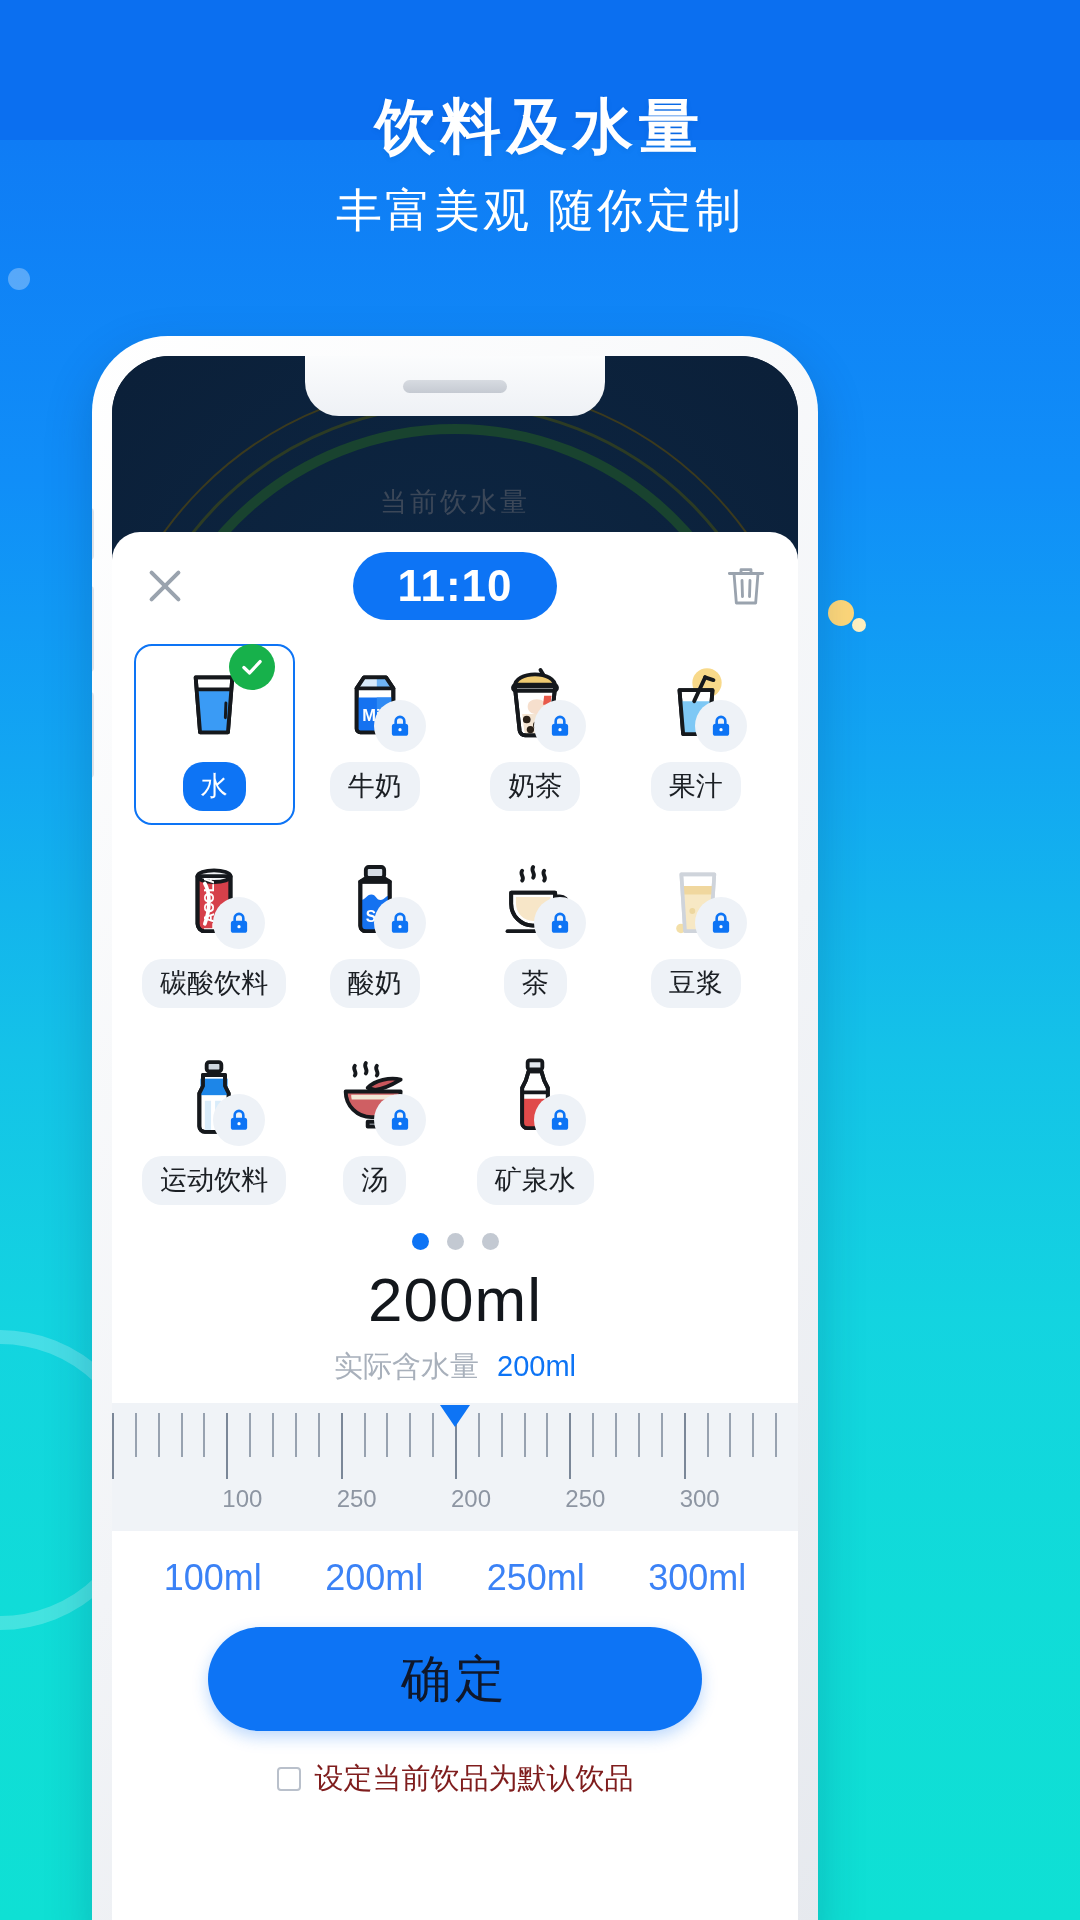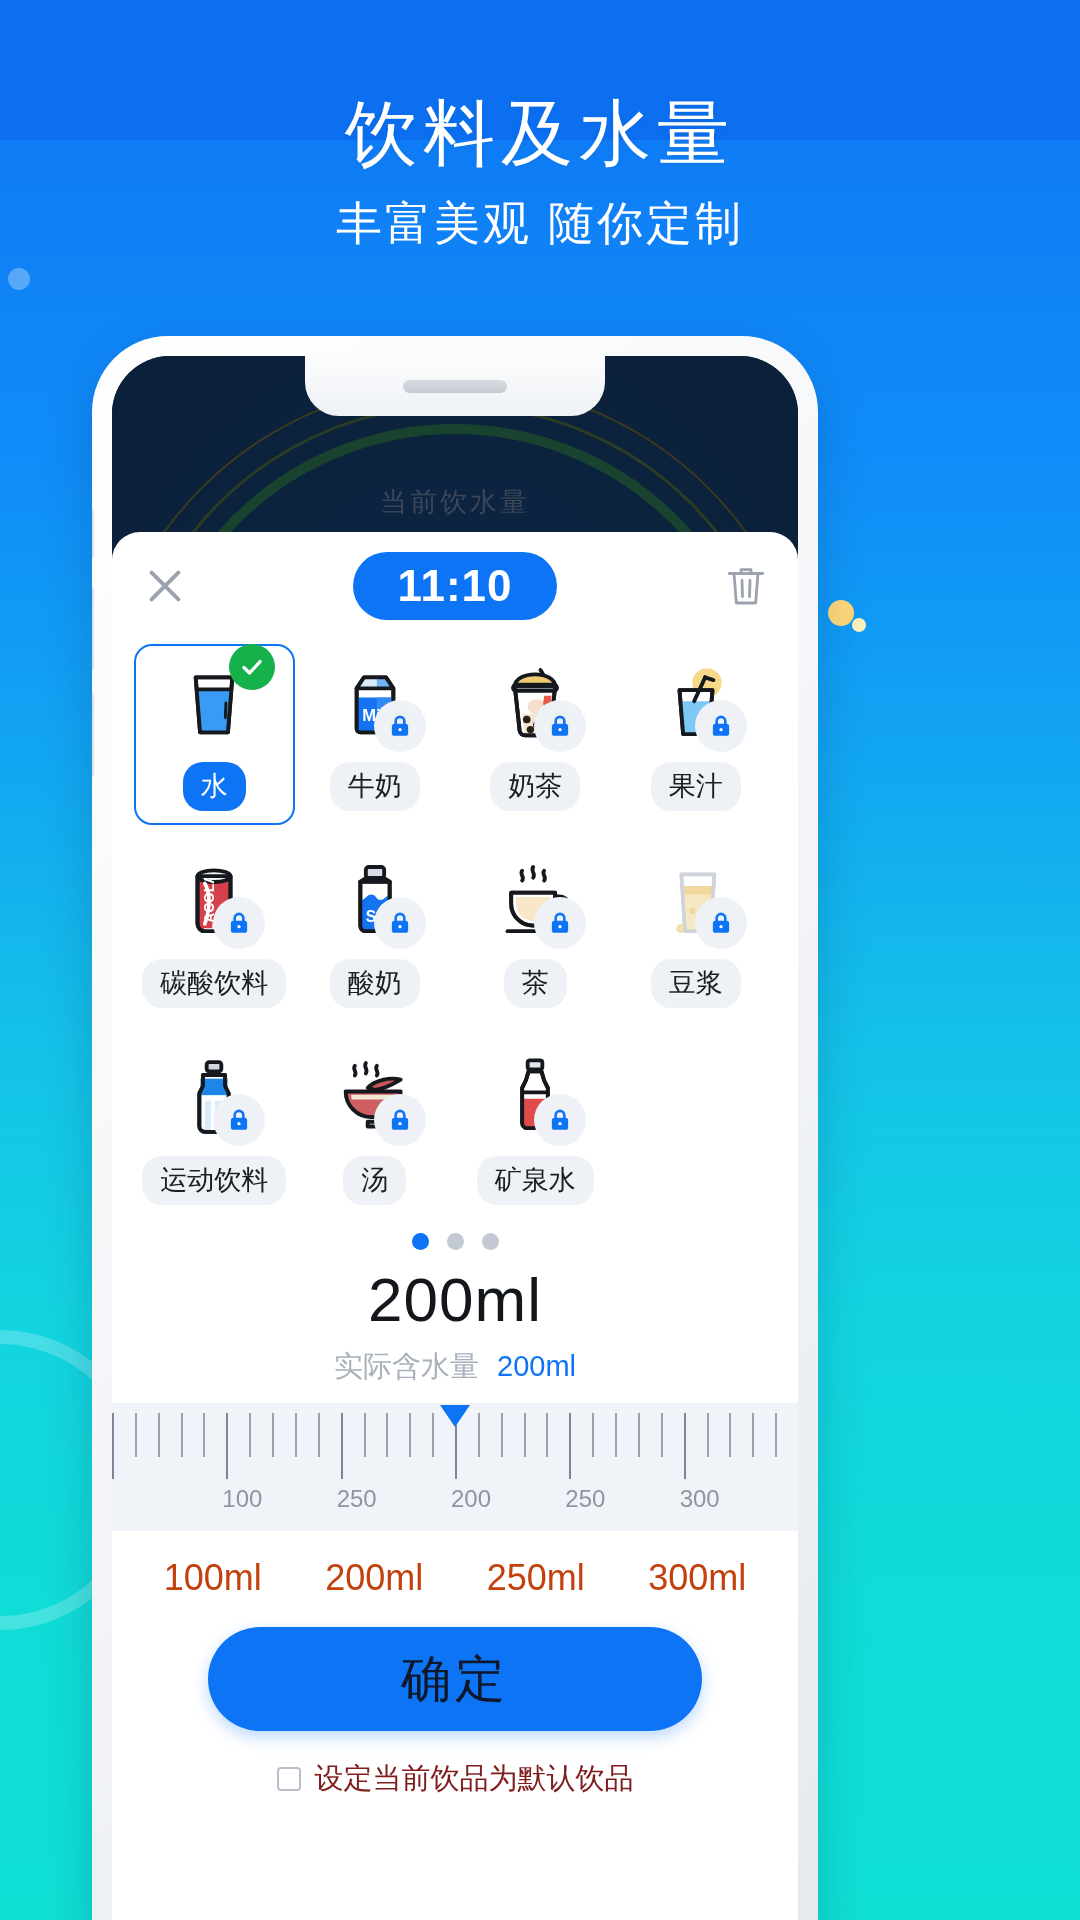"饮料及水量" #headline .title { font-size: 72px -> 60px; font-weight: 400 -> 700 }
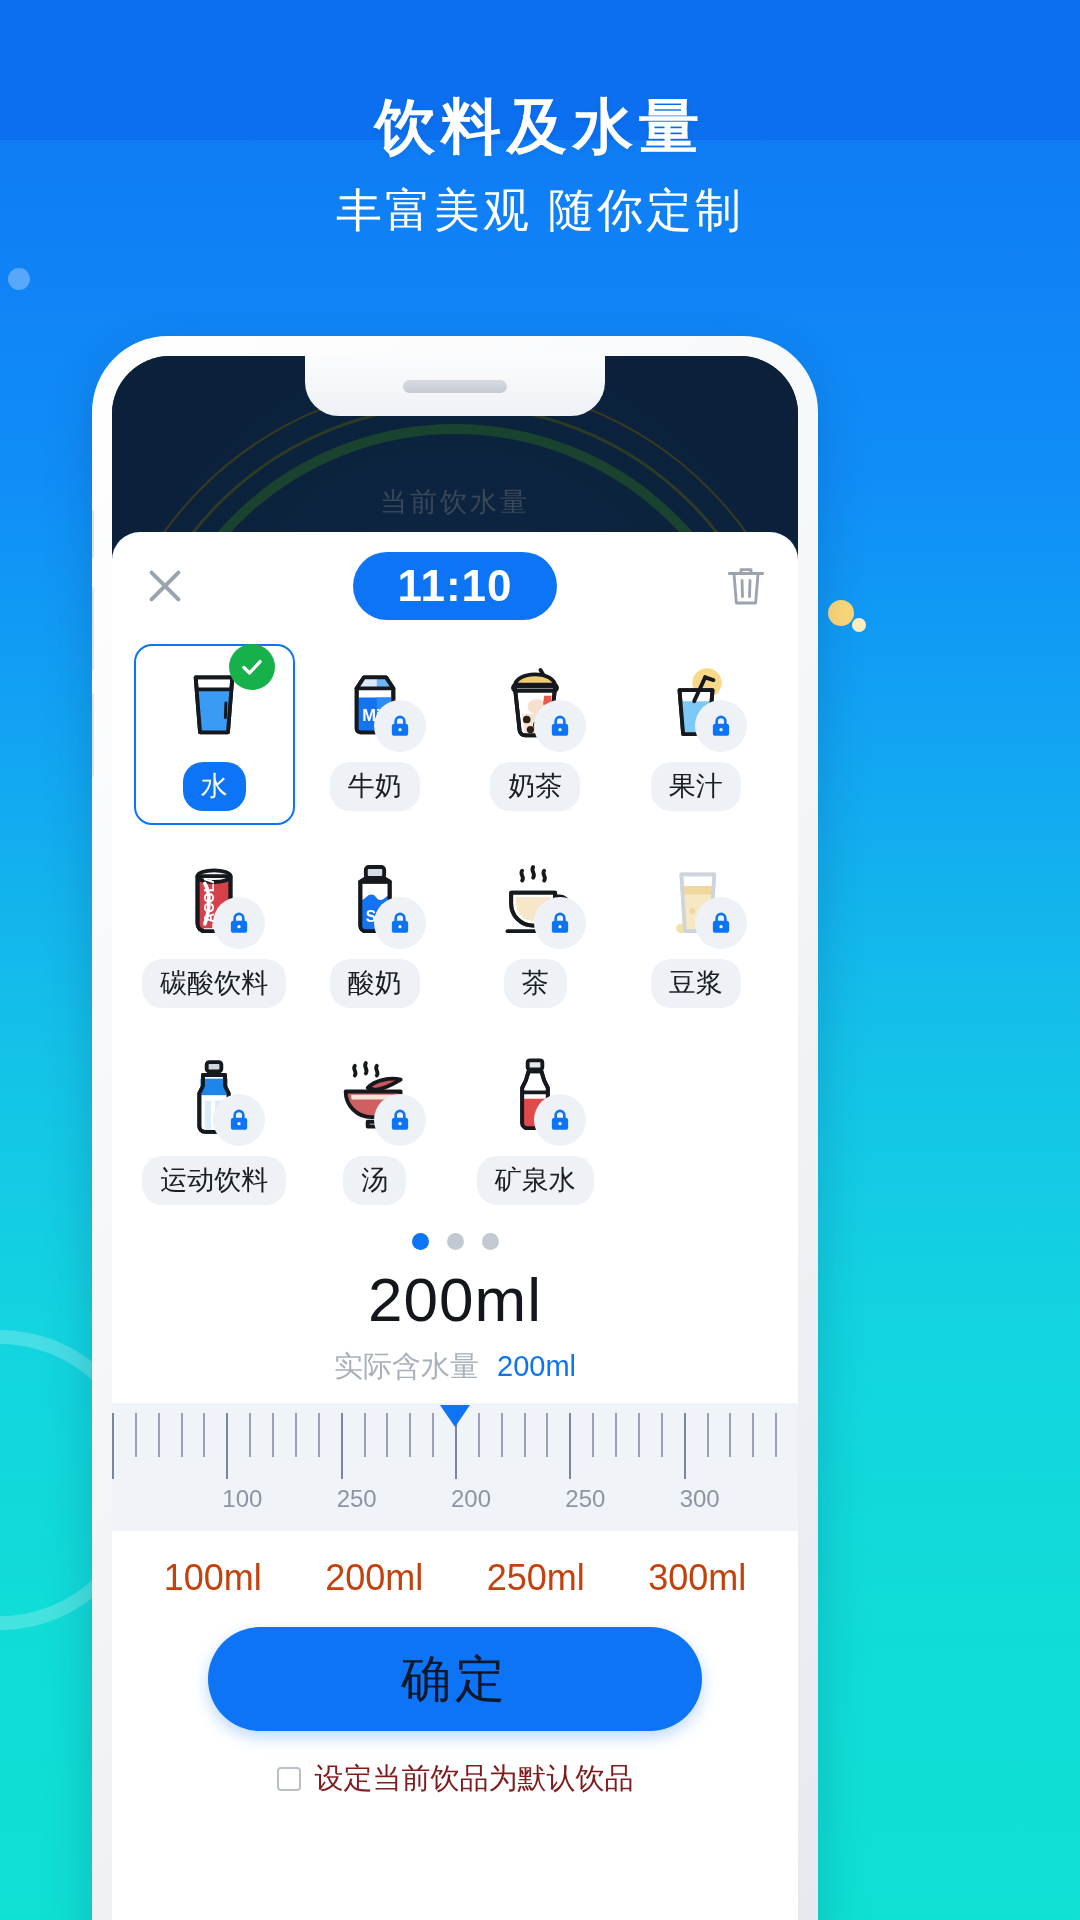"100ml" .quick-item { color: #c2410c -> #3b82f6 }
